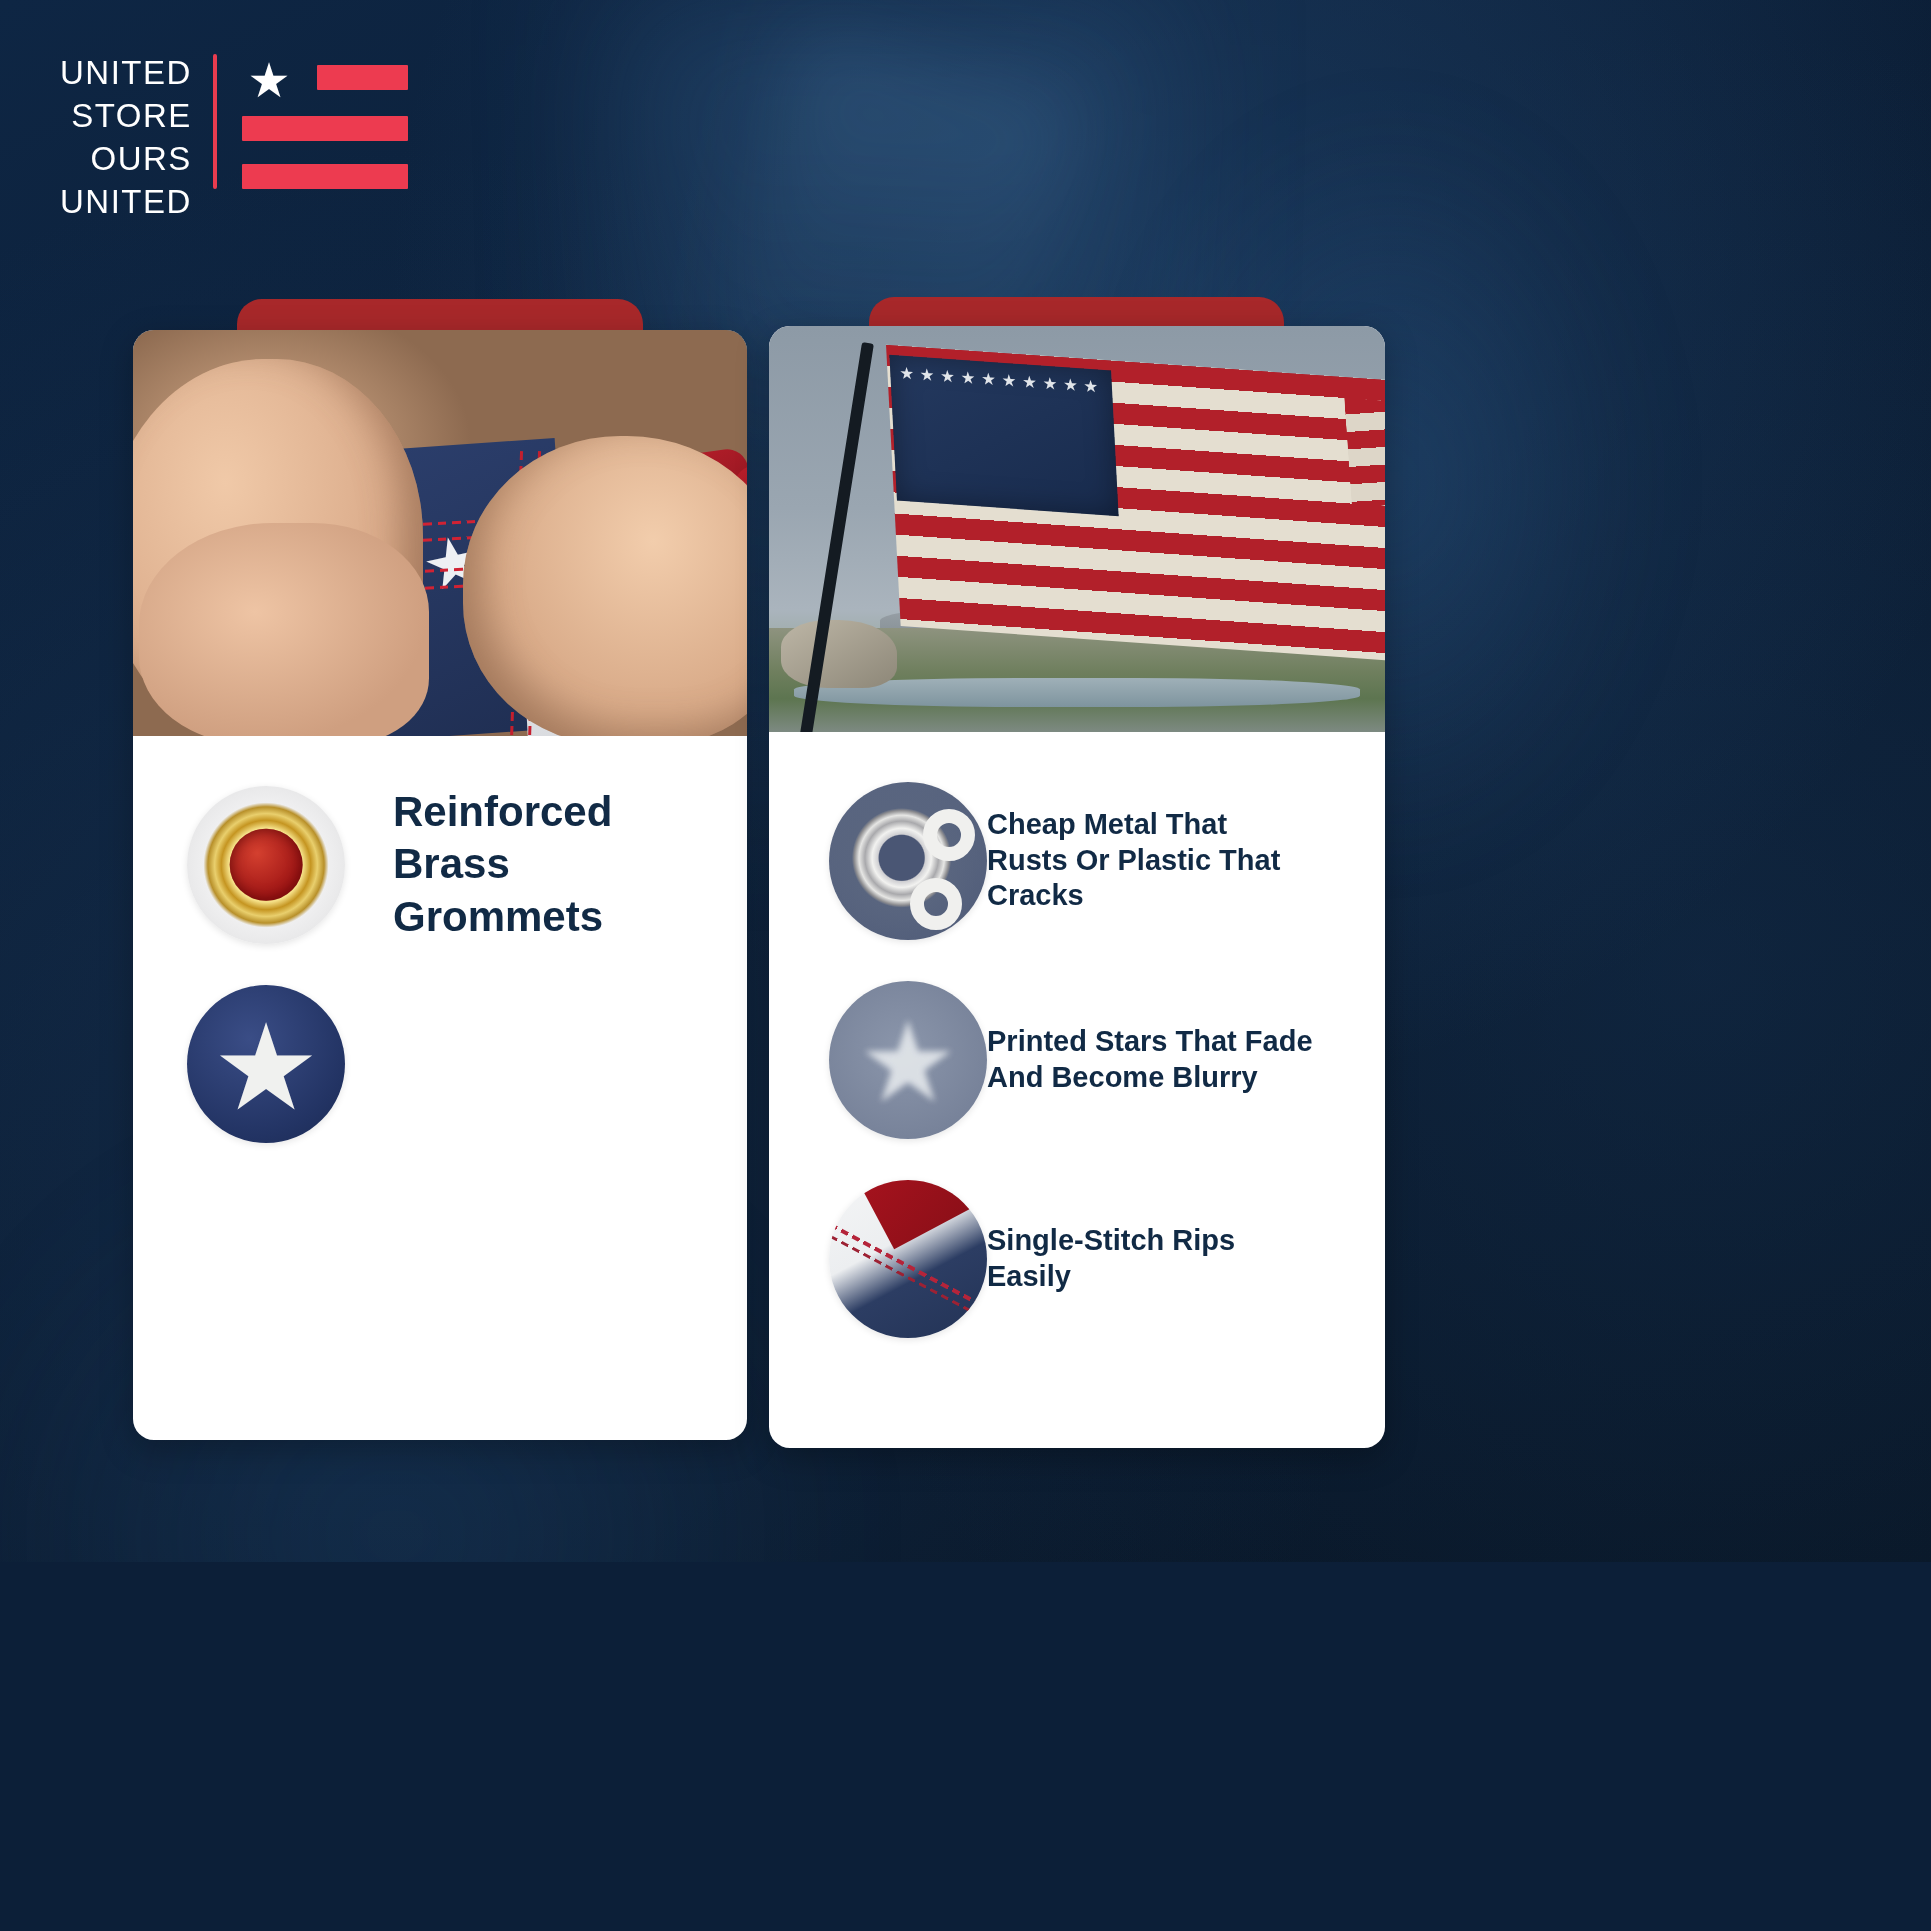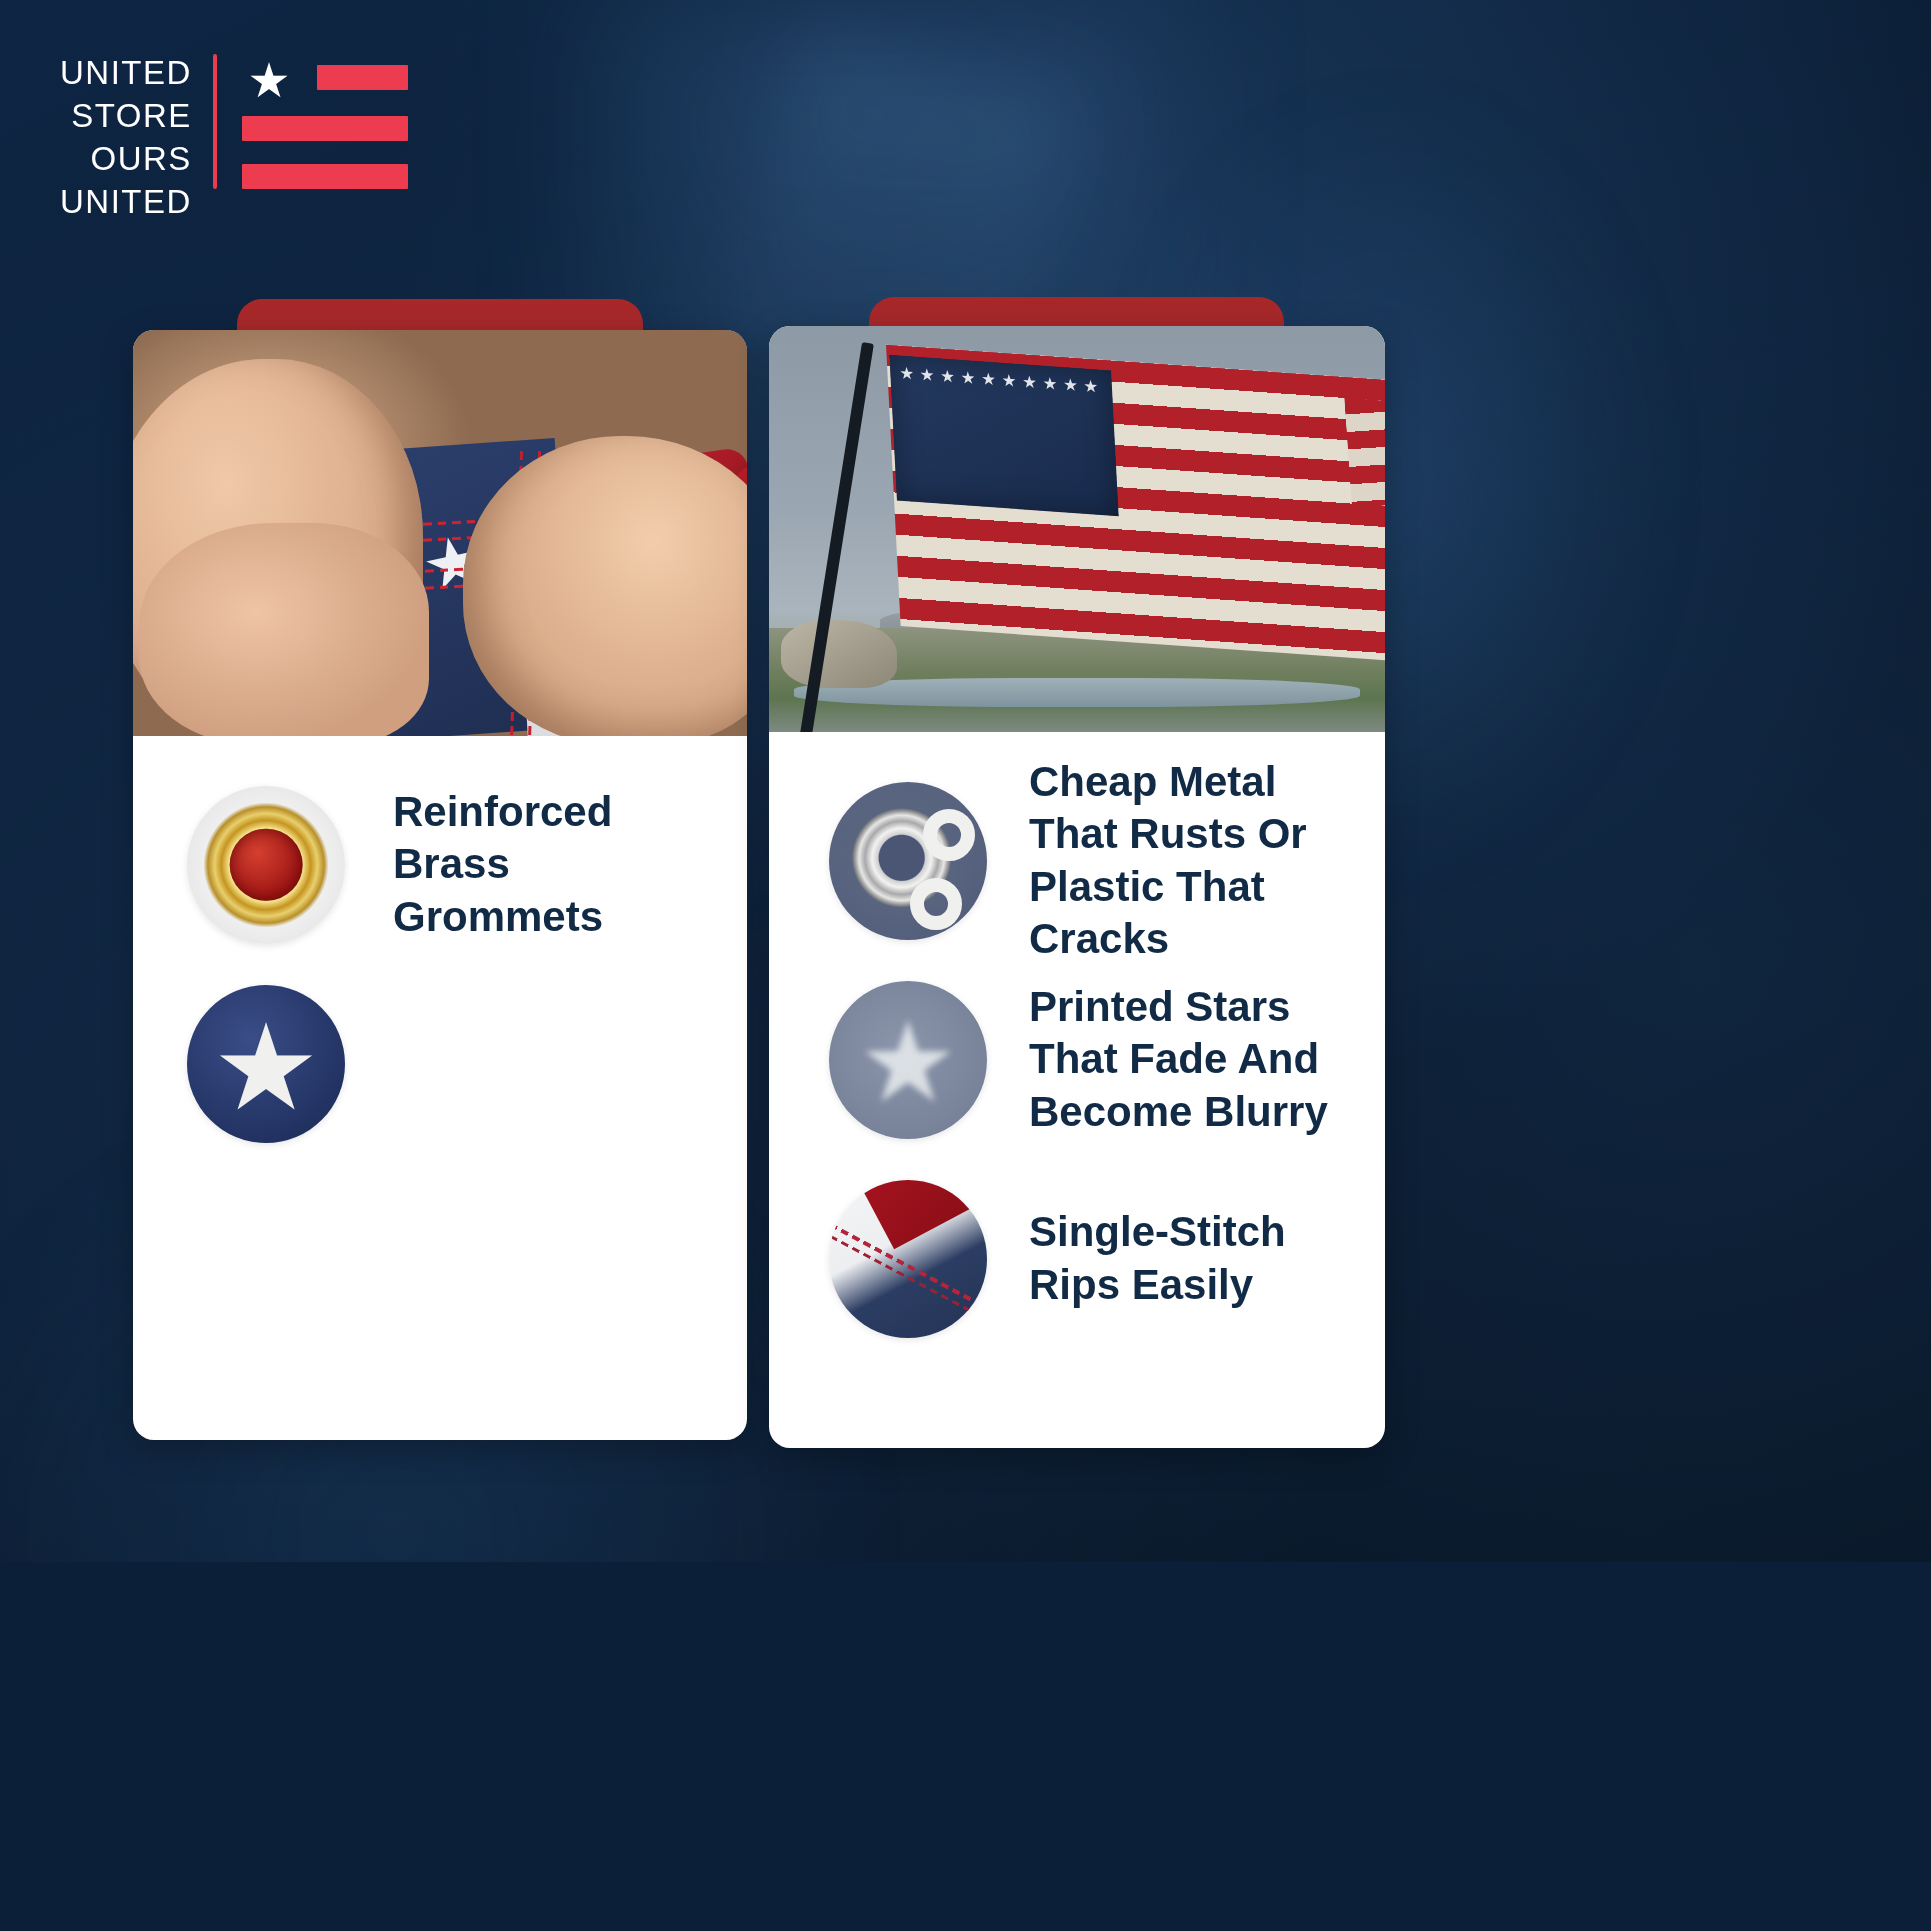"Cheap Metal That Rusts Or" #card-others .ftext { font-size: 42px -> 29px; margin-left: 42px -> none }
